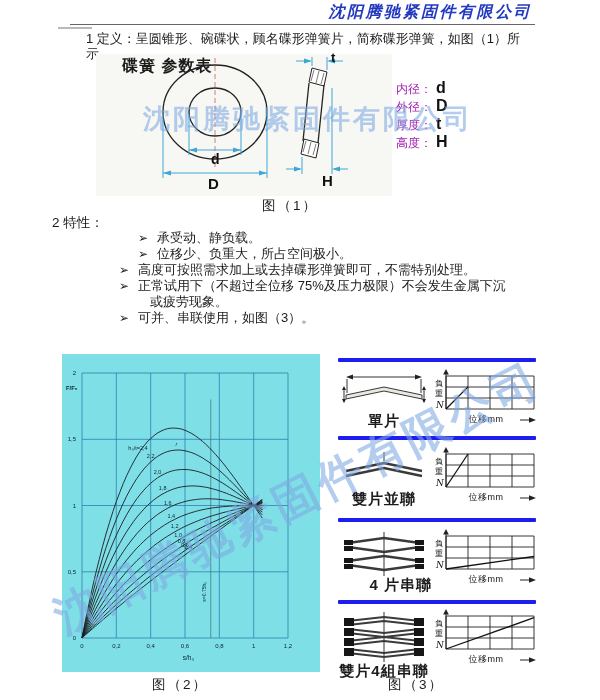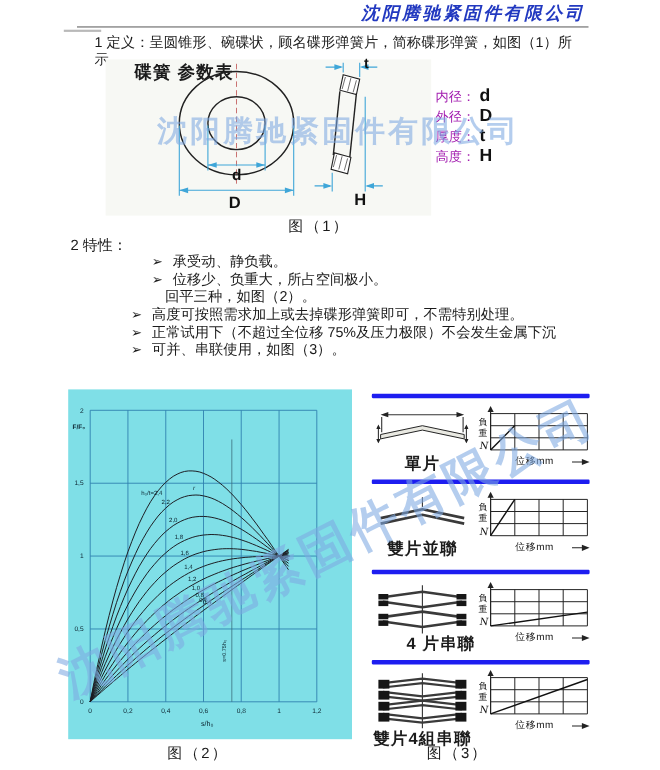"2 特性：" .features-heading { left: 64px -> 52px }
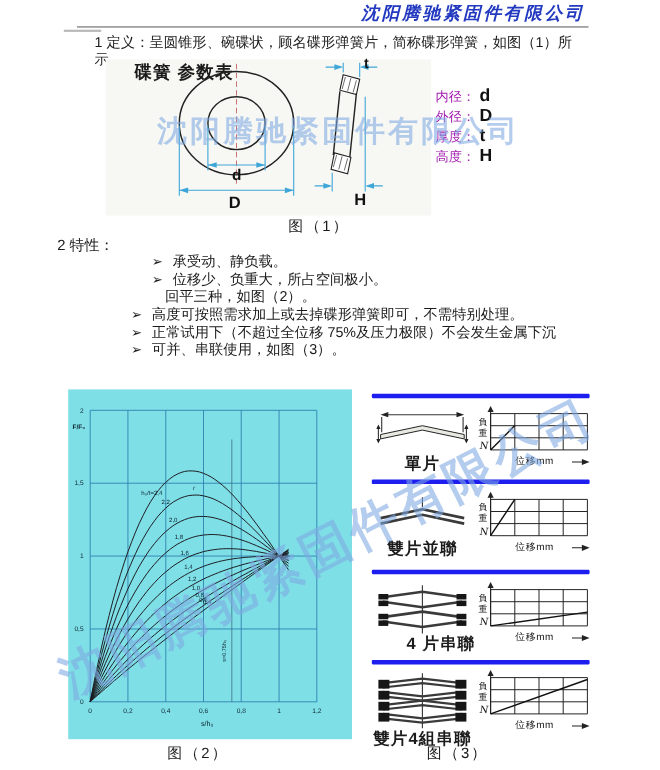"回平三种，如图（2）。" div.feat-line { html: <div><span>回平三种，如图（2）。</span></div> -> none }
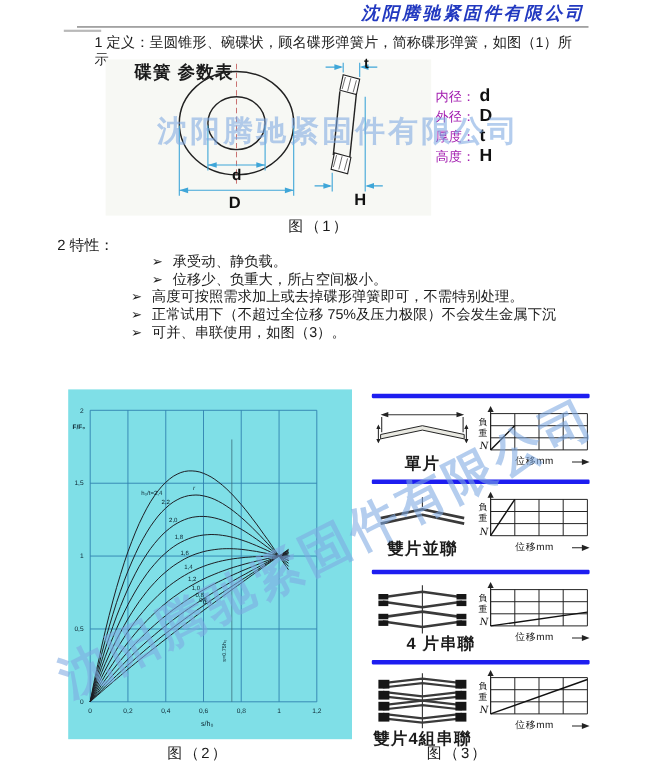"或疲劳现象。" div.feat-line { html: none -> <div><span>或疲劳现象。</span></div> }
